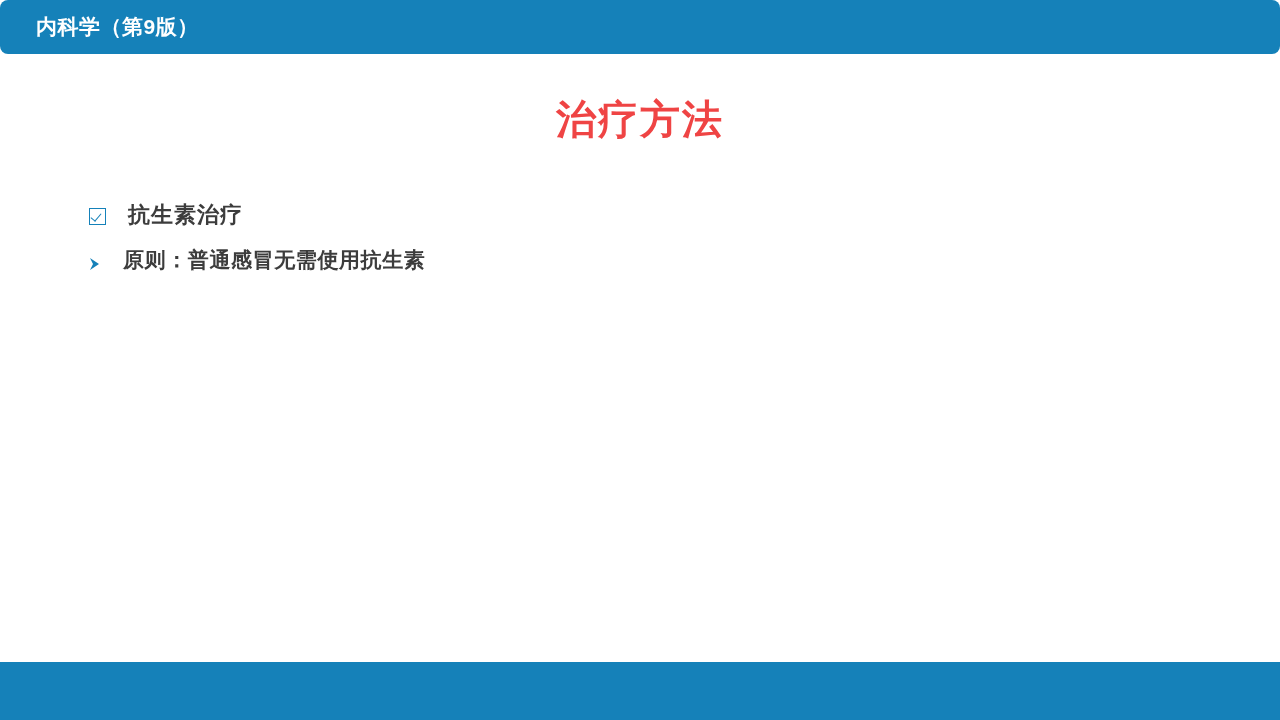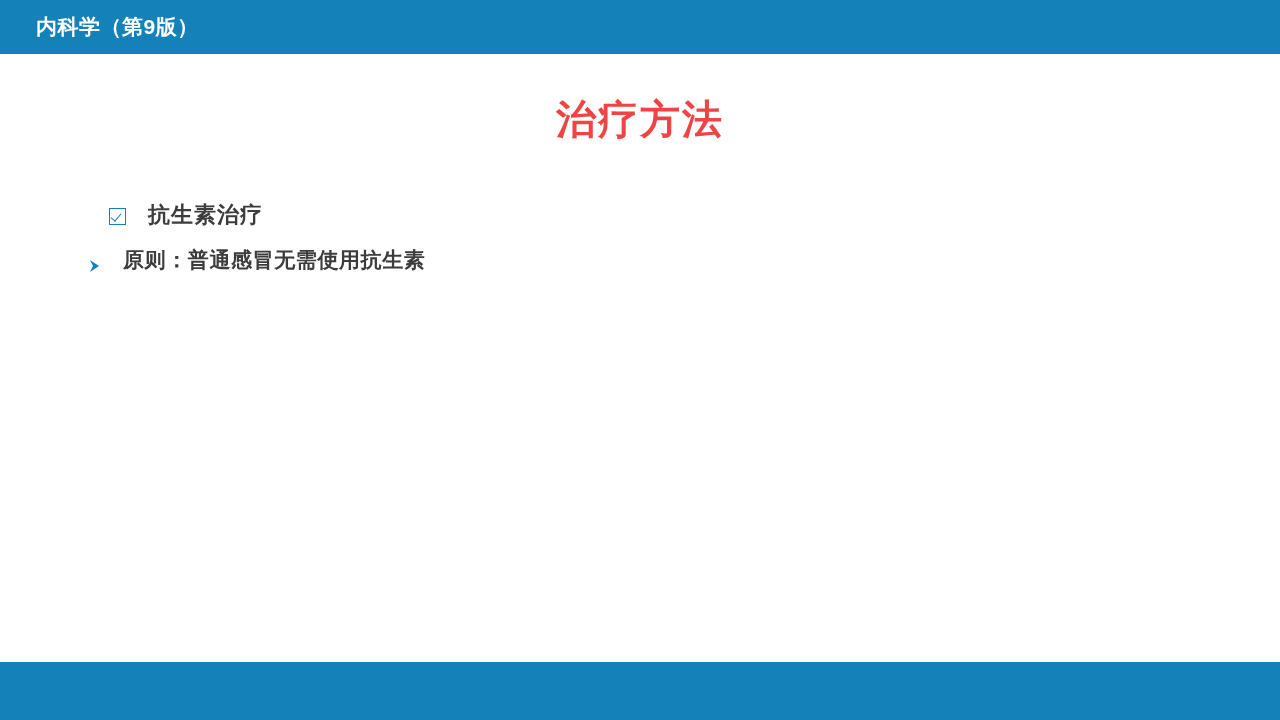"内科学（第9版）" .header-bar { border-radius: none -> 8px }
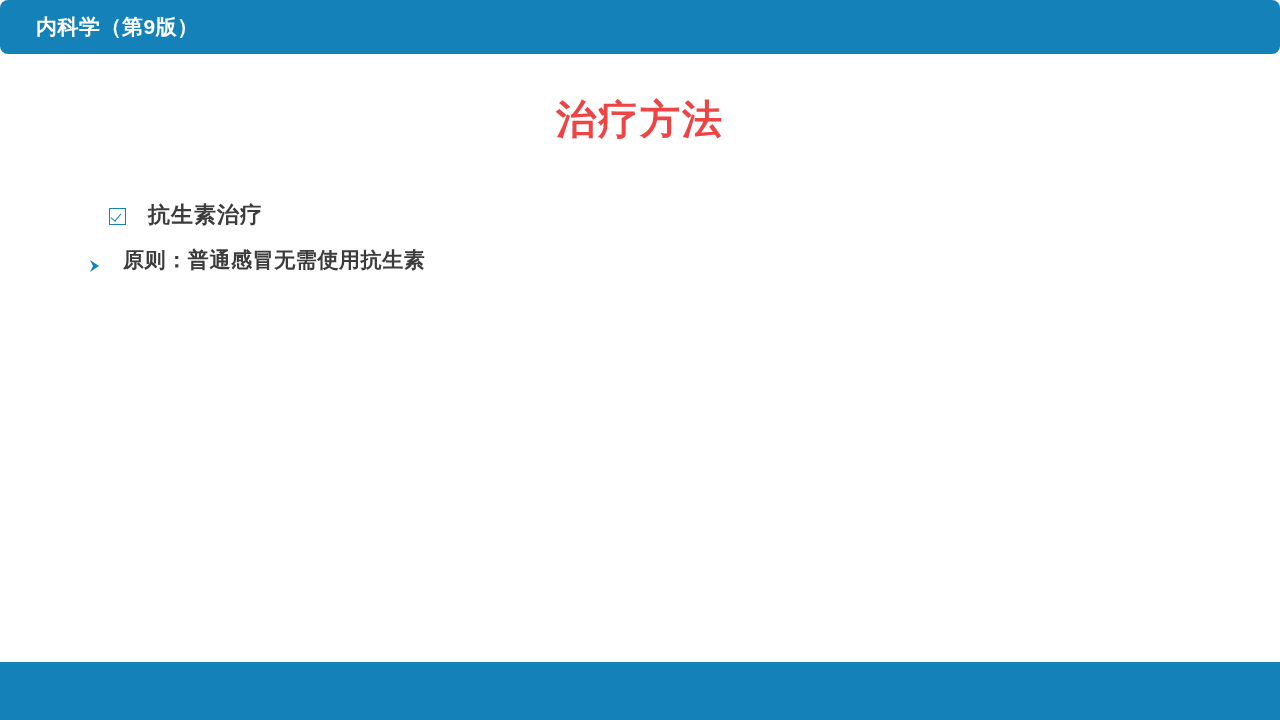"抗生素治疗" .level1 { margin-left: 72px -> 52px }
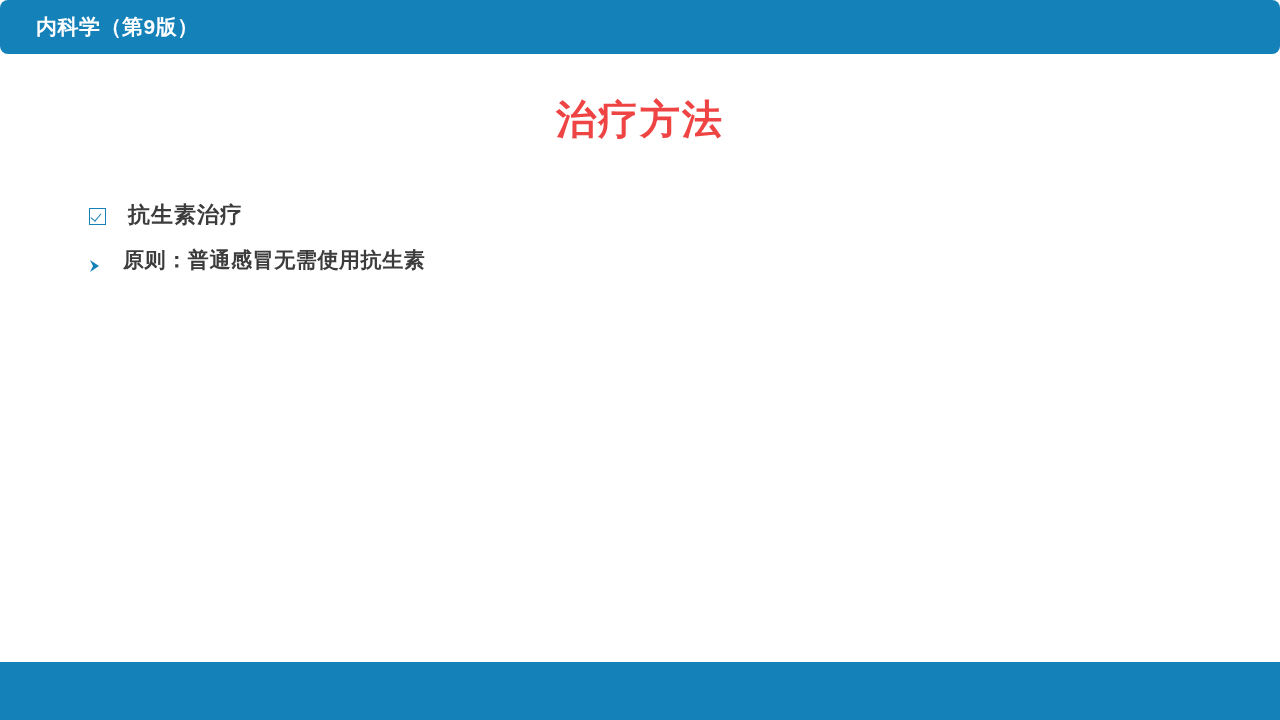"原则：普通感冒无需使用抗生素" .level2 { align-items: flex-end -> center }
